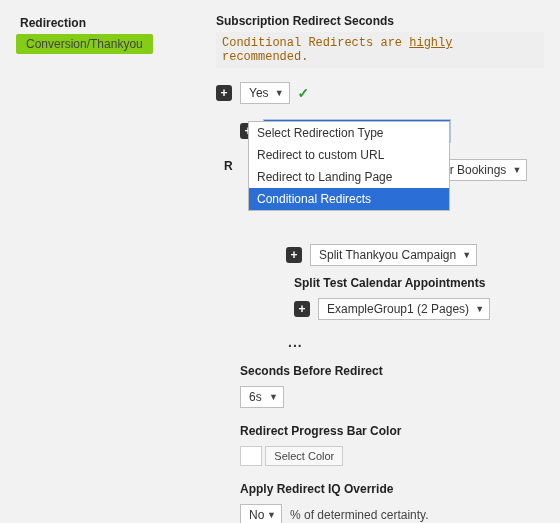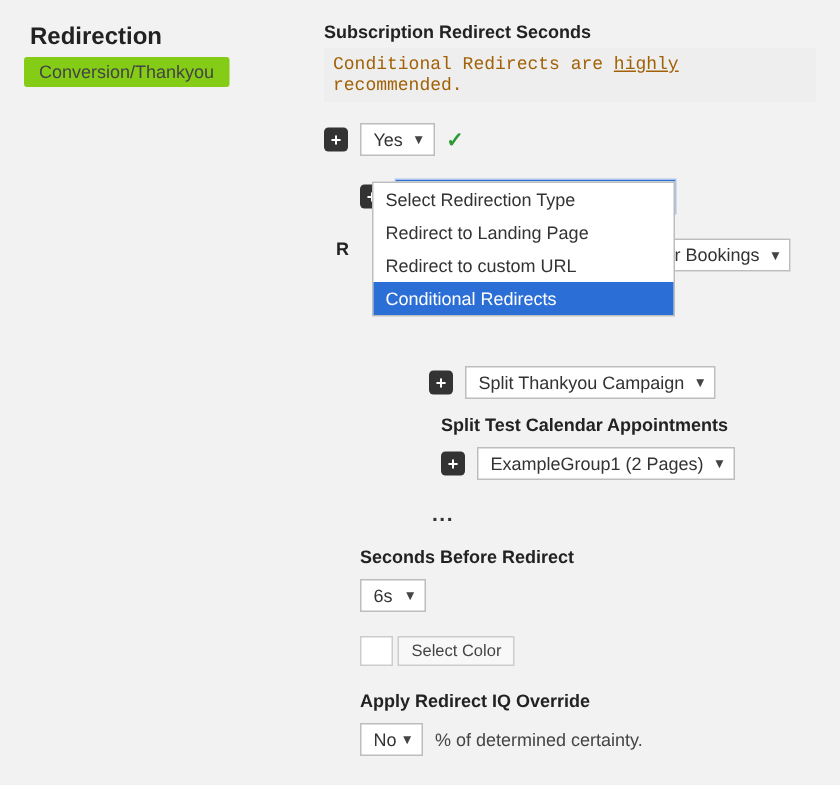"Redirection" .left-title { font-size: 16px -> 12px }
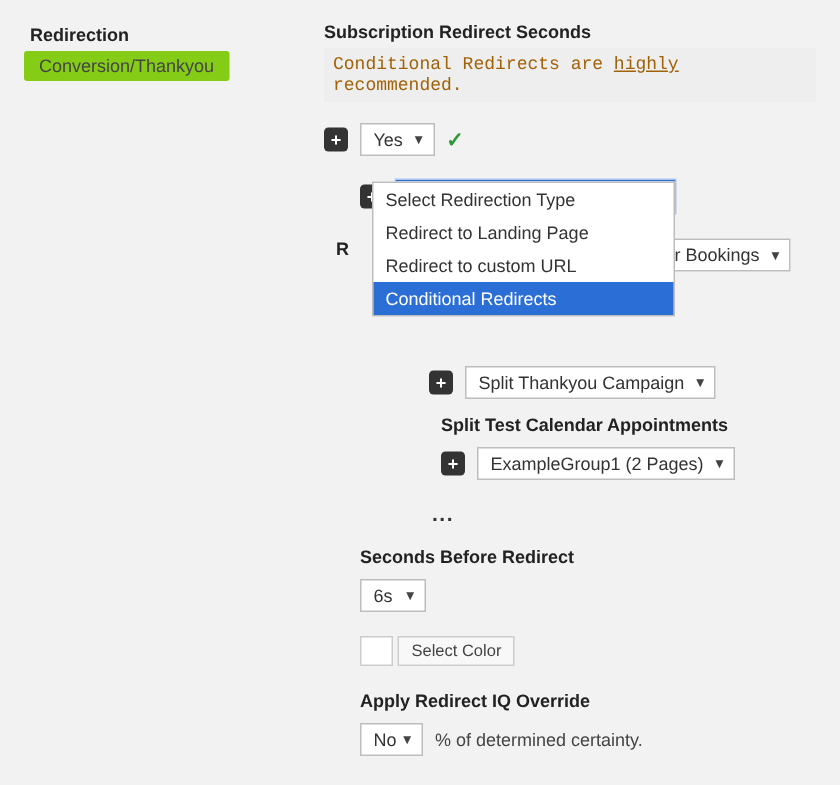"Redirect to Landing Page" div.dd-item { order: before "Redirect to custom URL" -> after "Redirect to custom URL" }
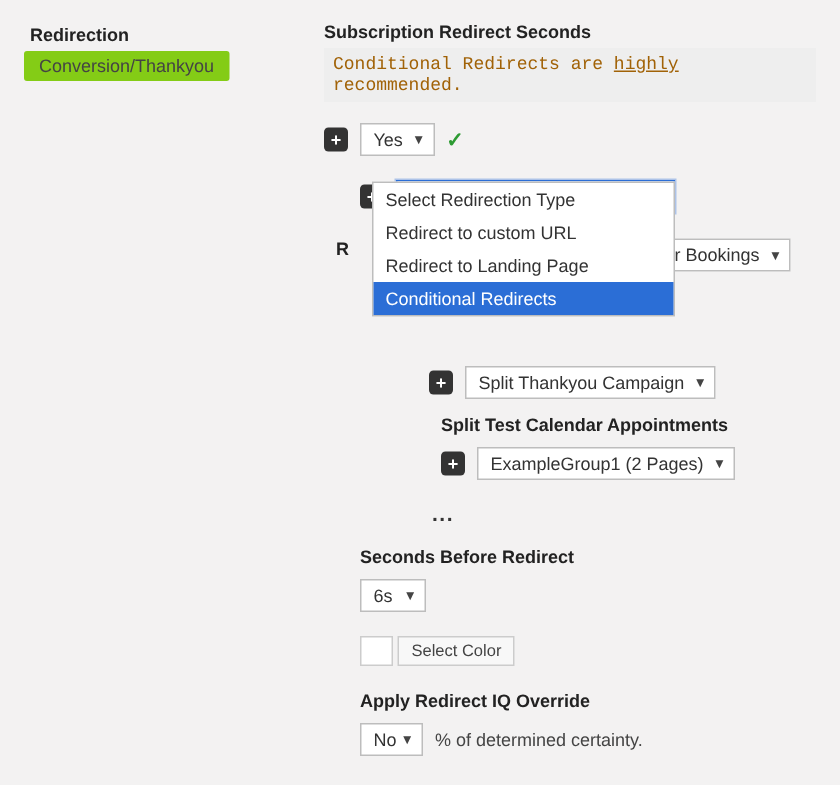"Redirect Progress Bar Color" div.sub-title { html: none -> <div>Redirect Progress Bar Color</div> }
